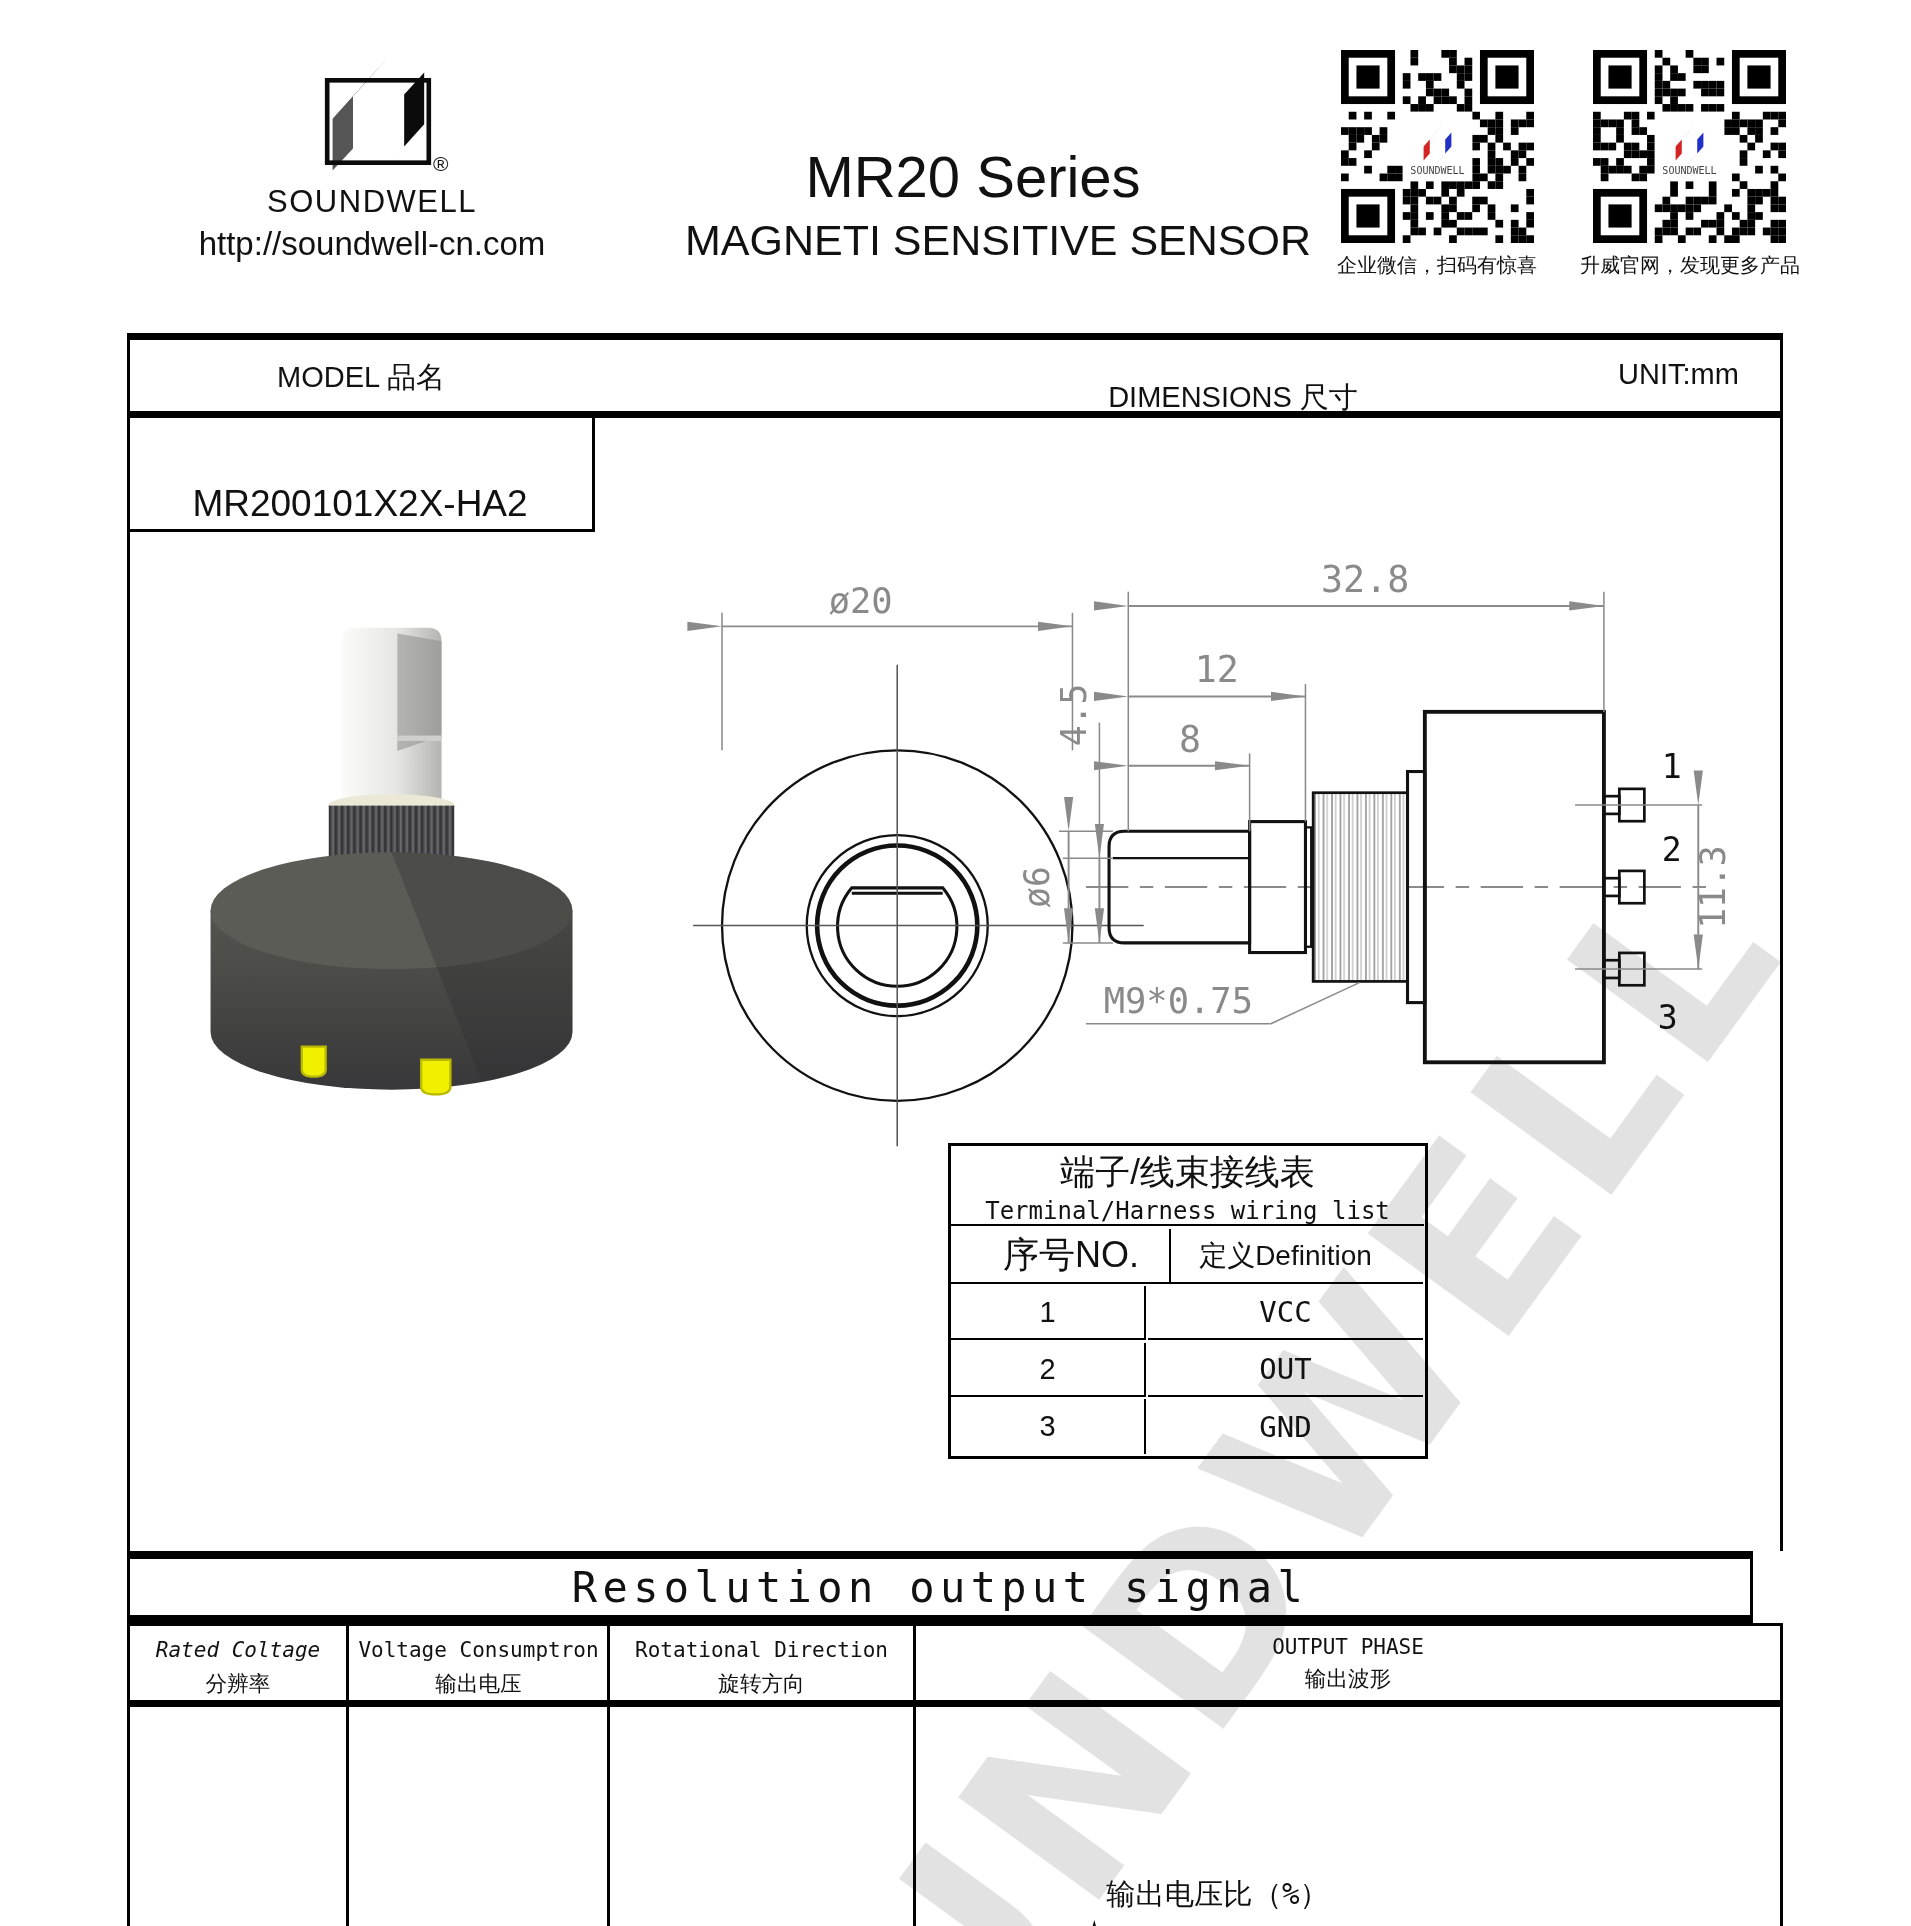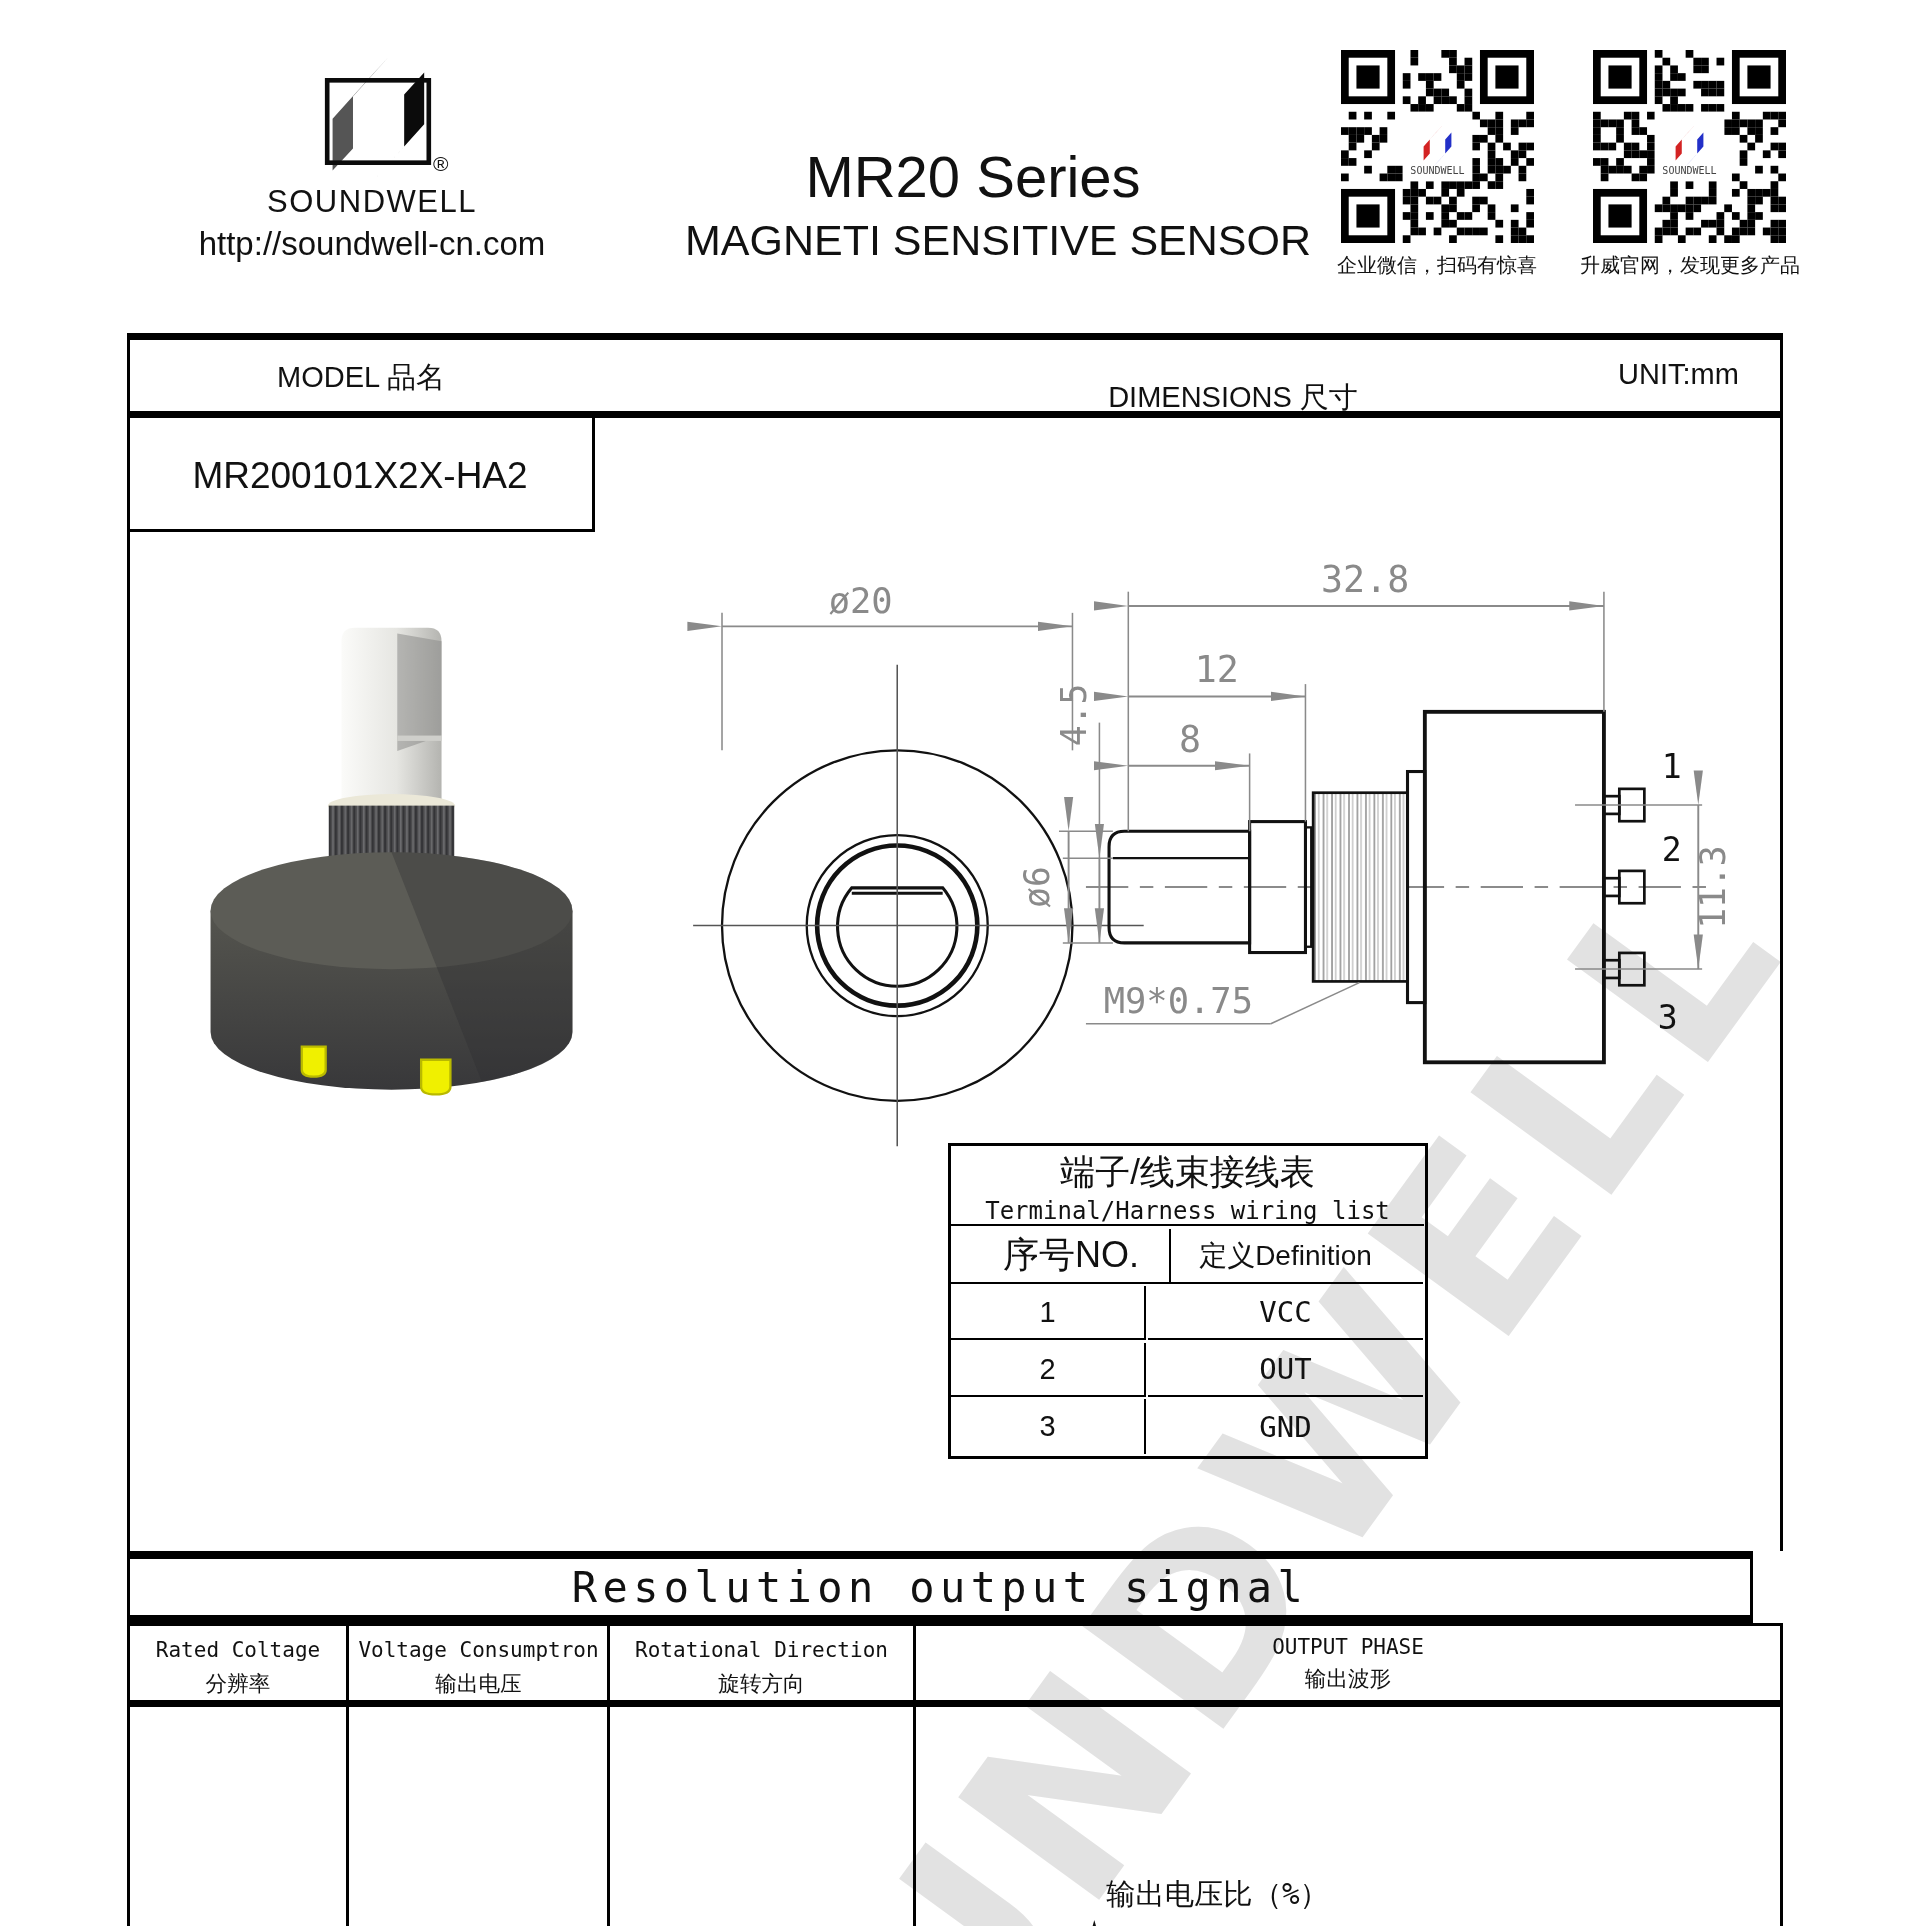"MR200101X2X-HA2" div.abs { top: 476px -> 504px }
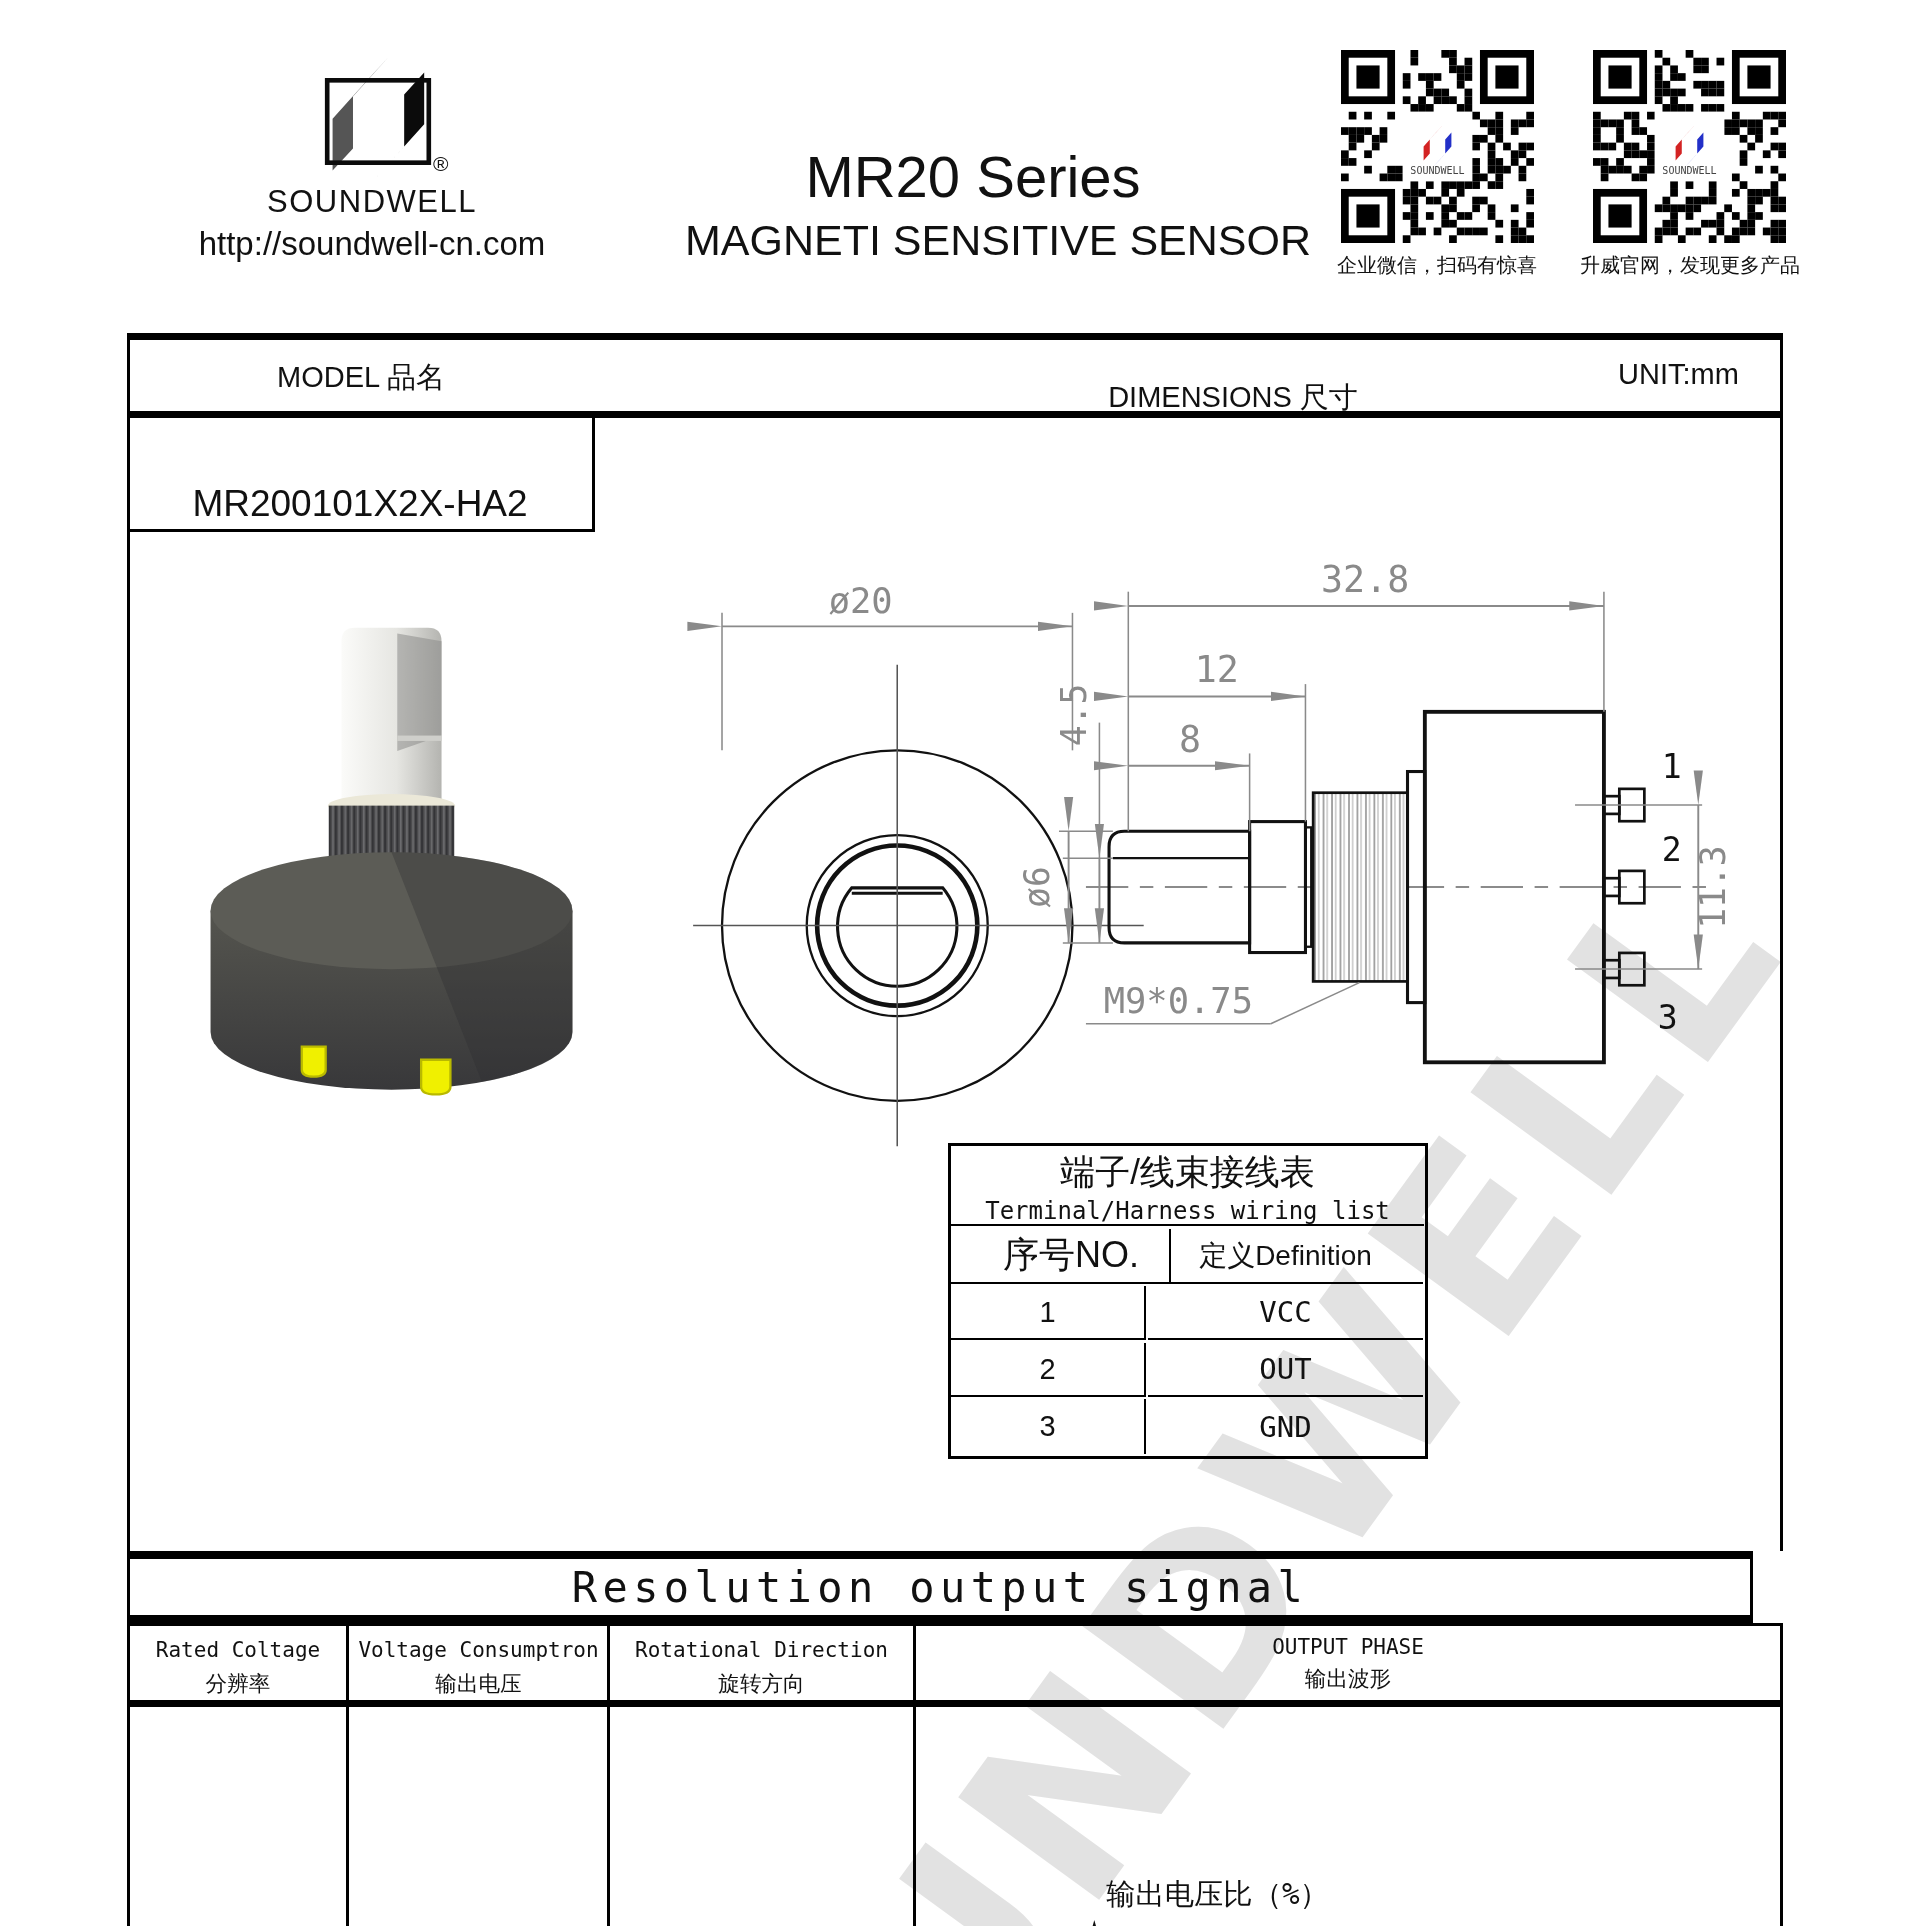"Rated Coltage" div { font-style: none -> italic }
